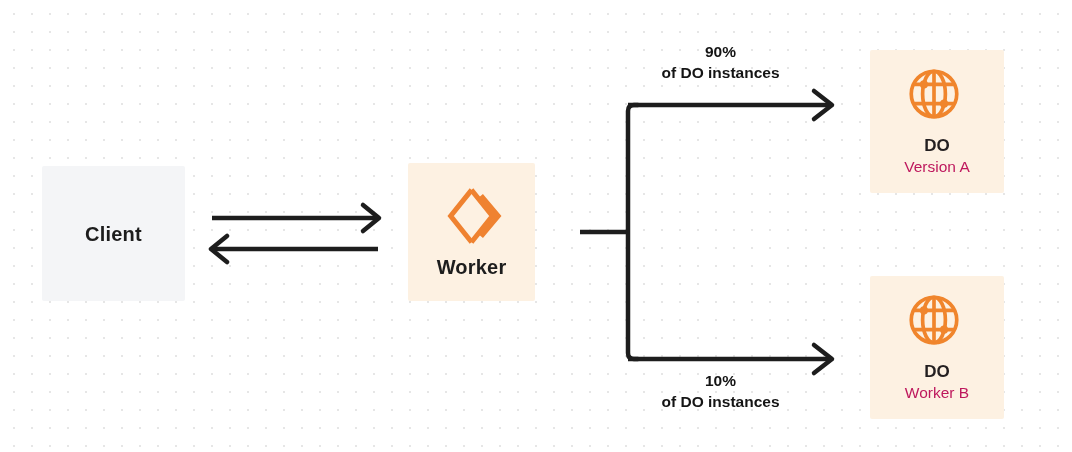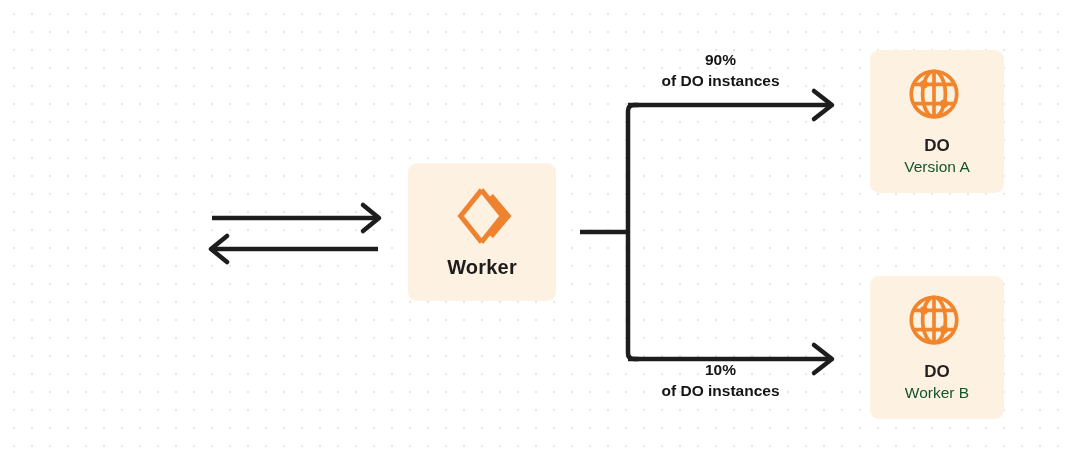"90%" .label-top { top: 50px -> 42px }
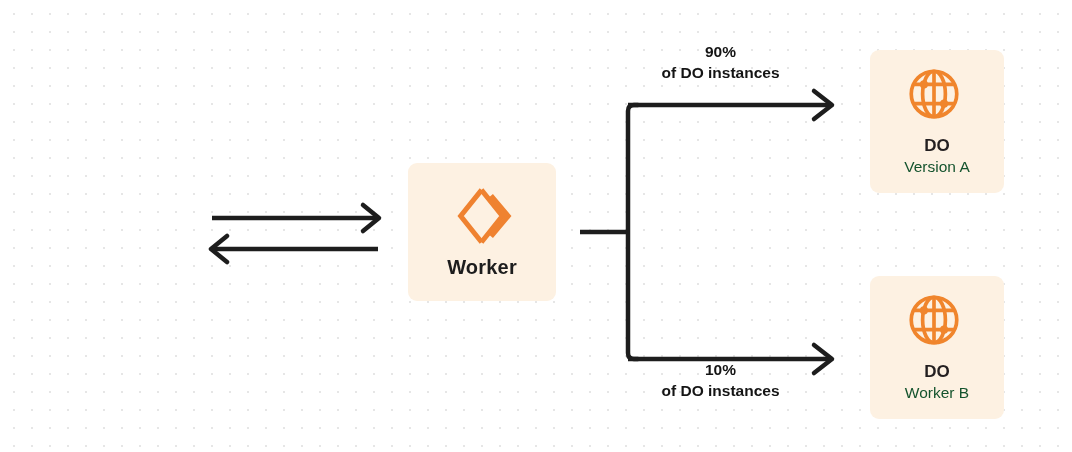"DO" .node { border-radius: 9px -> 2px }
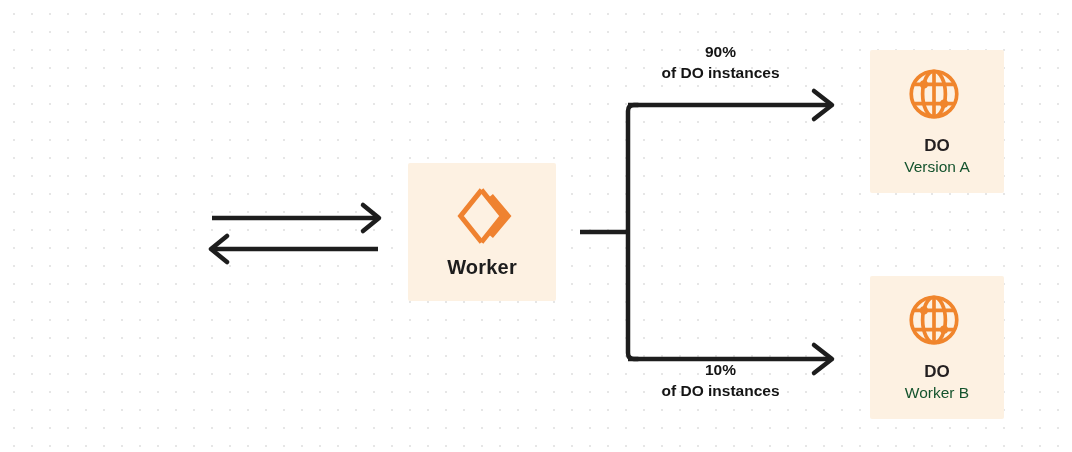"Version A" .node-sub { color: #14532d -> #be185d }
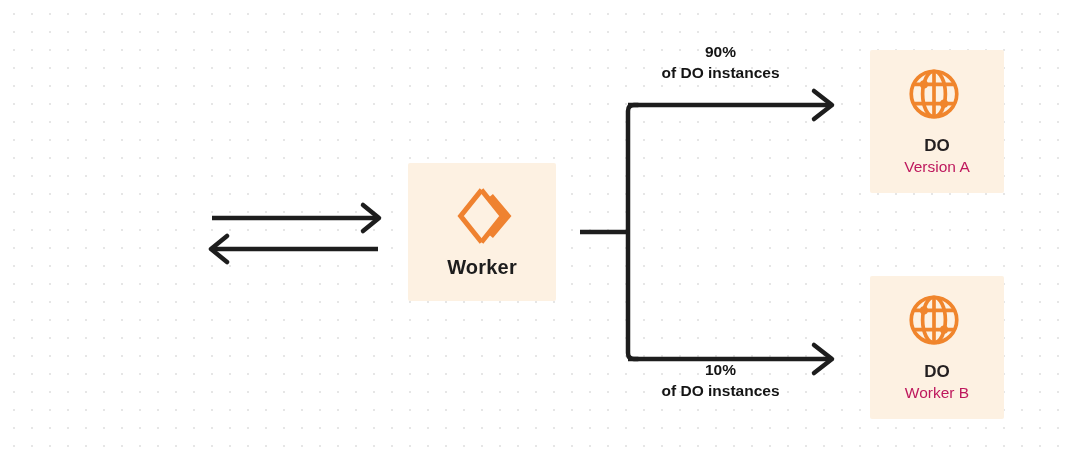"Client" div.node { html: none -> <div> <div>Client</div> </div> }
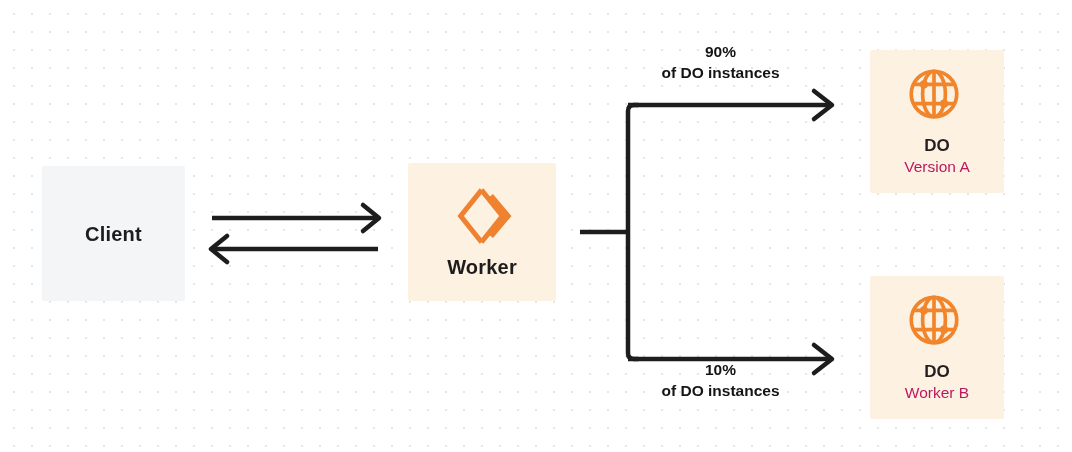"Worker" .node-worker { width: 148px -> 127px }
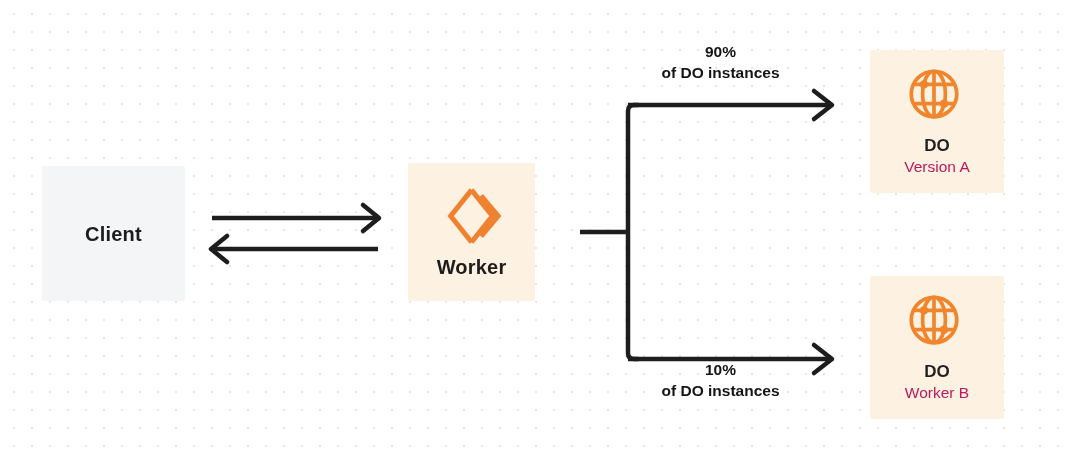"10%" .label-bottom { top: 360px -> 371px }
